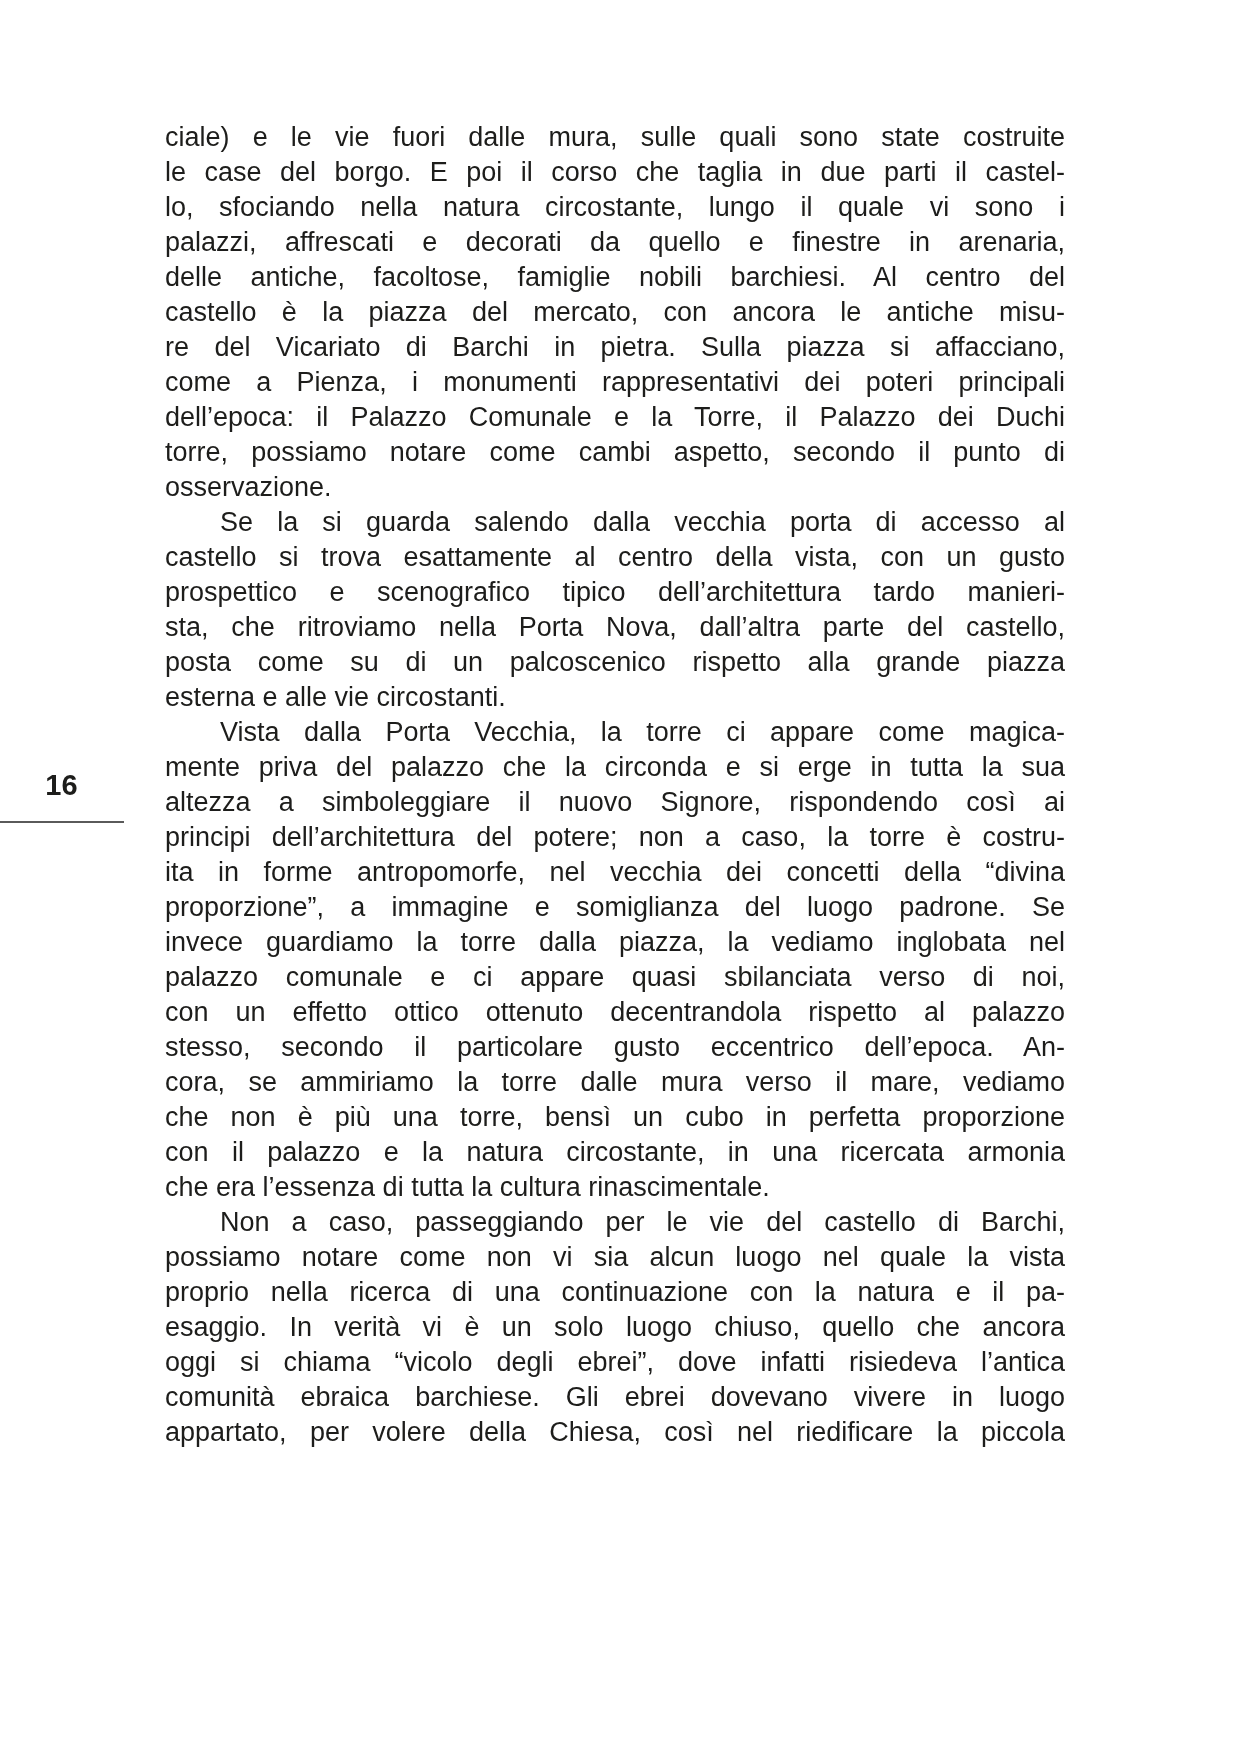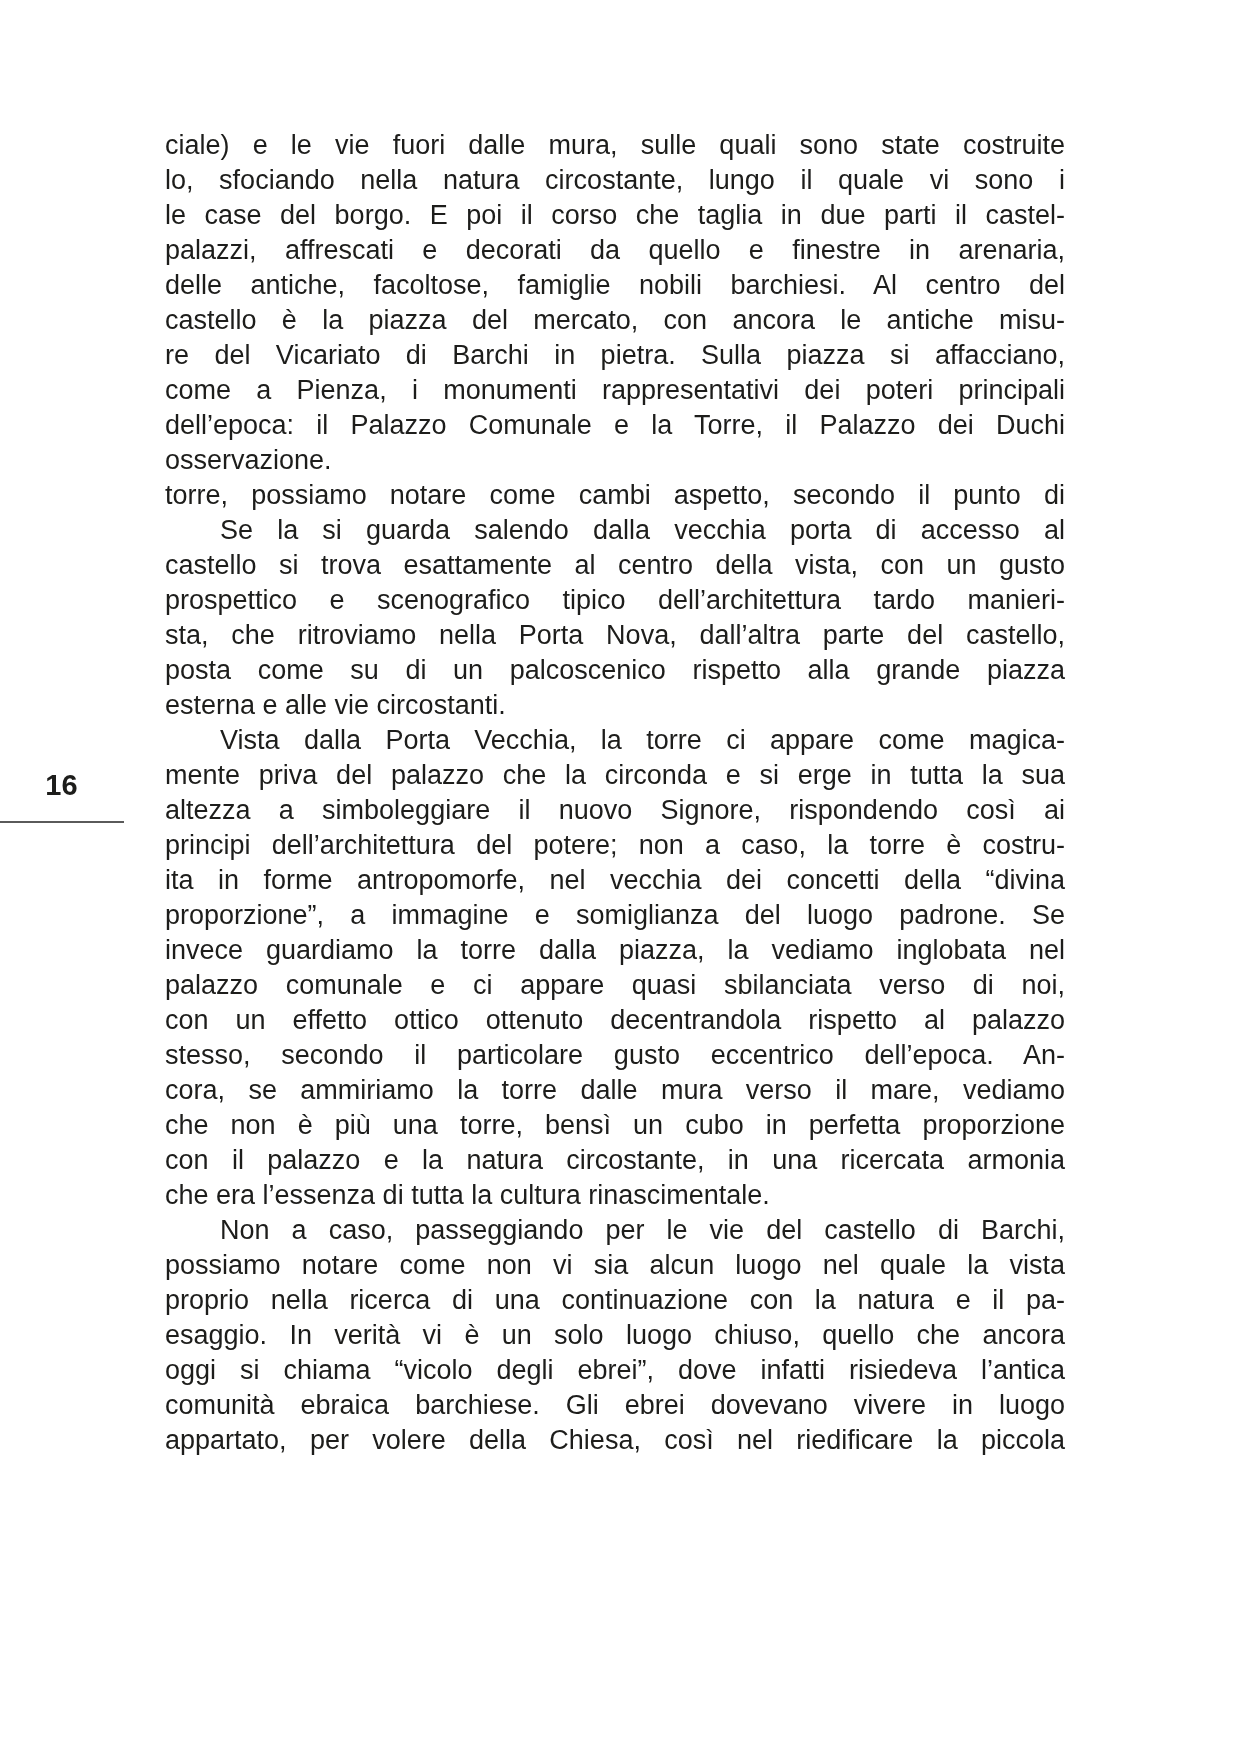"ciale) e le vie fuori" .text-block { top: 128px -> 120px }
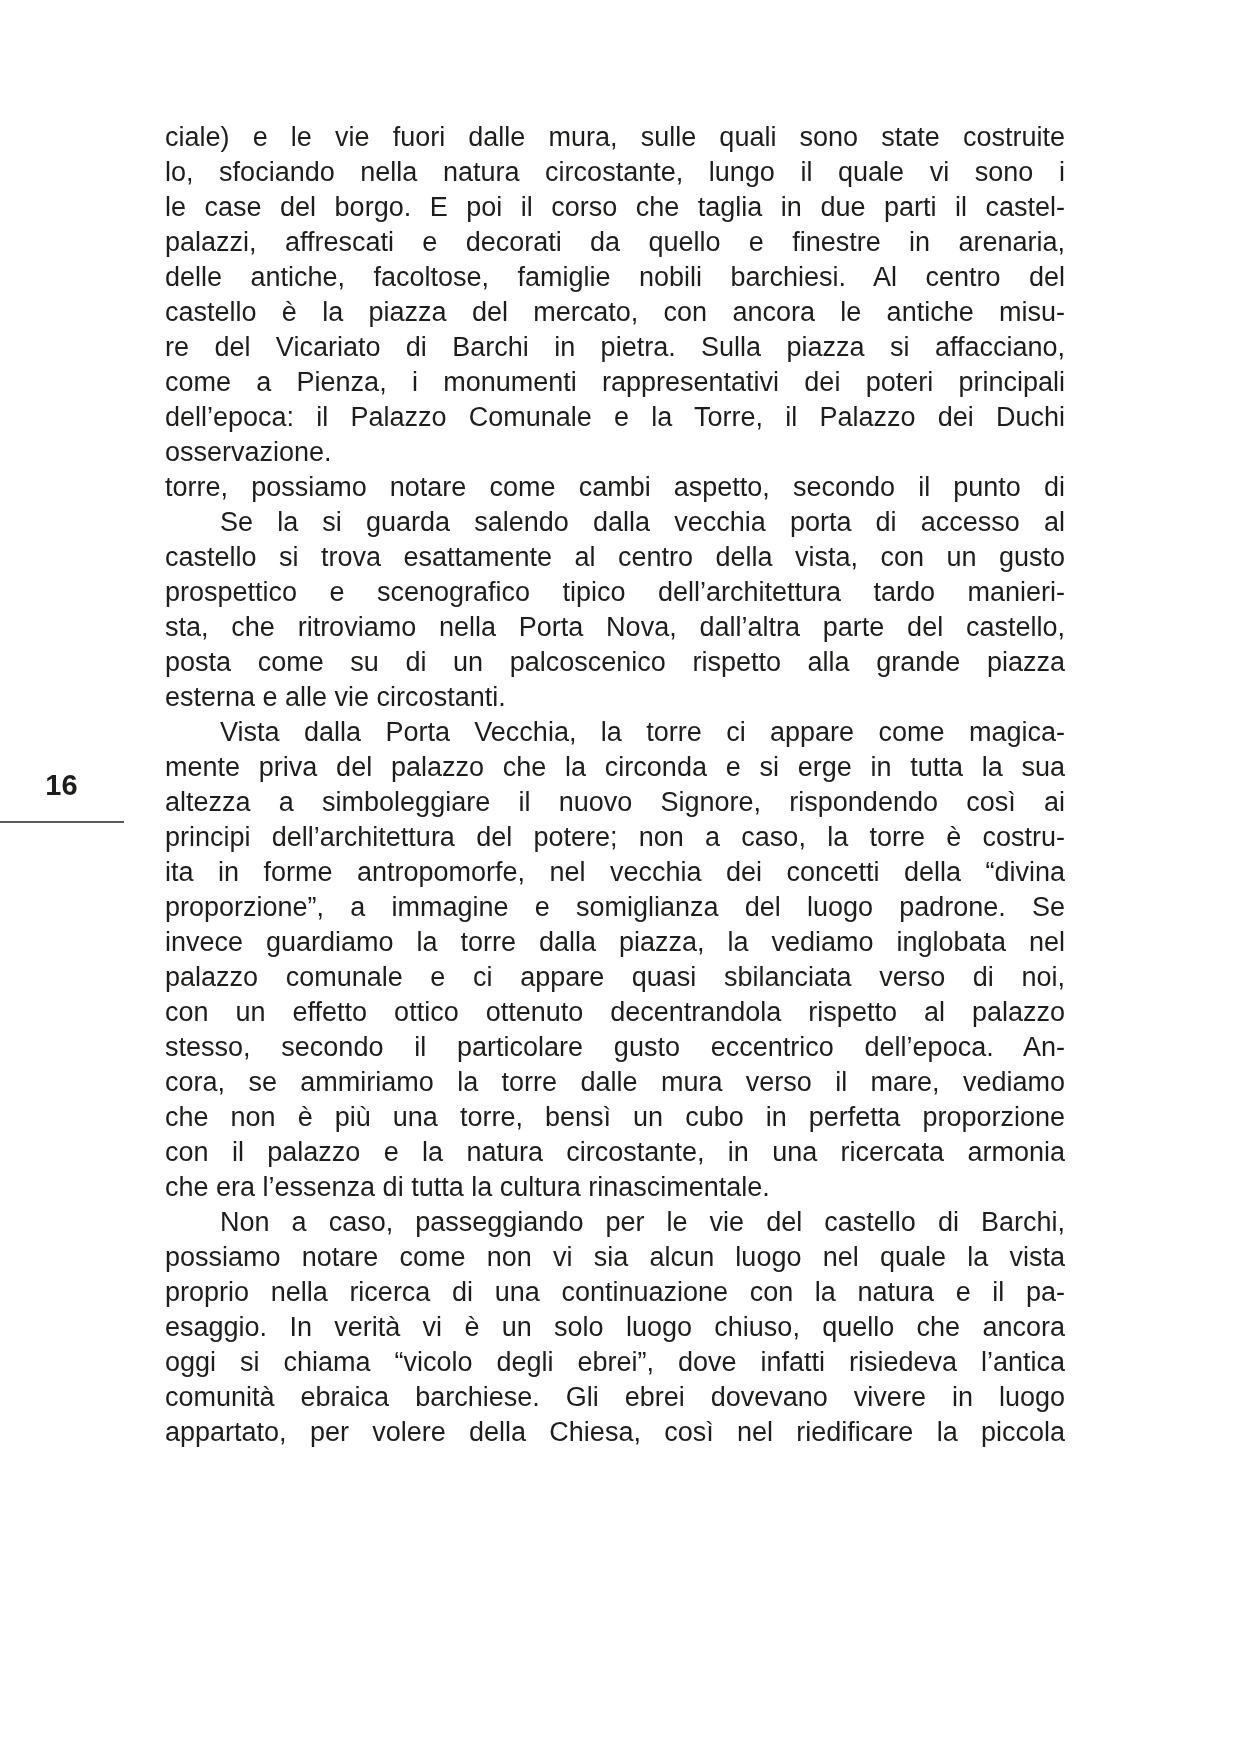"lo, sfociando nella natura circostante," div.line { order: before "le case del borgo. E" -> after "le case del borgo. E" }
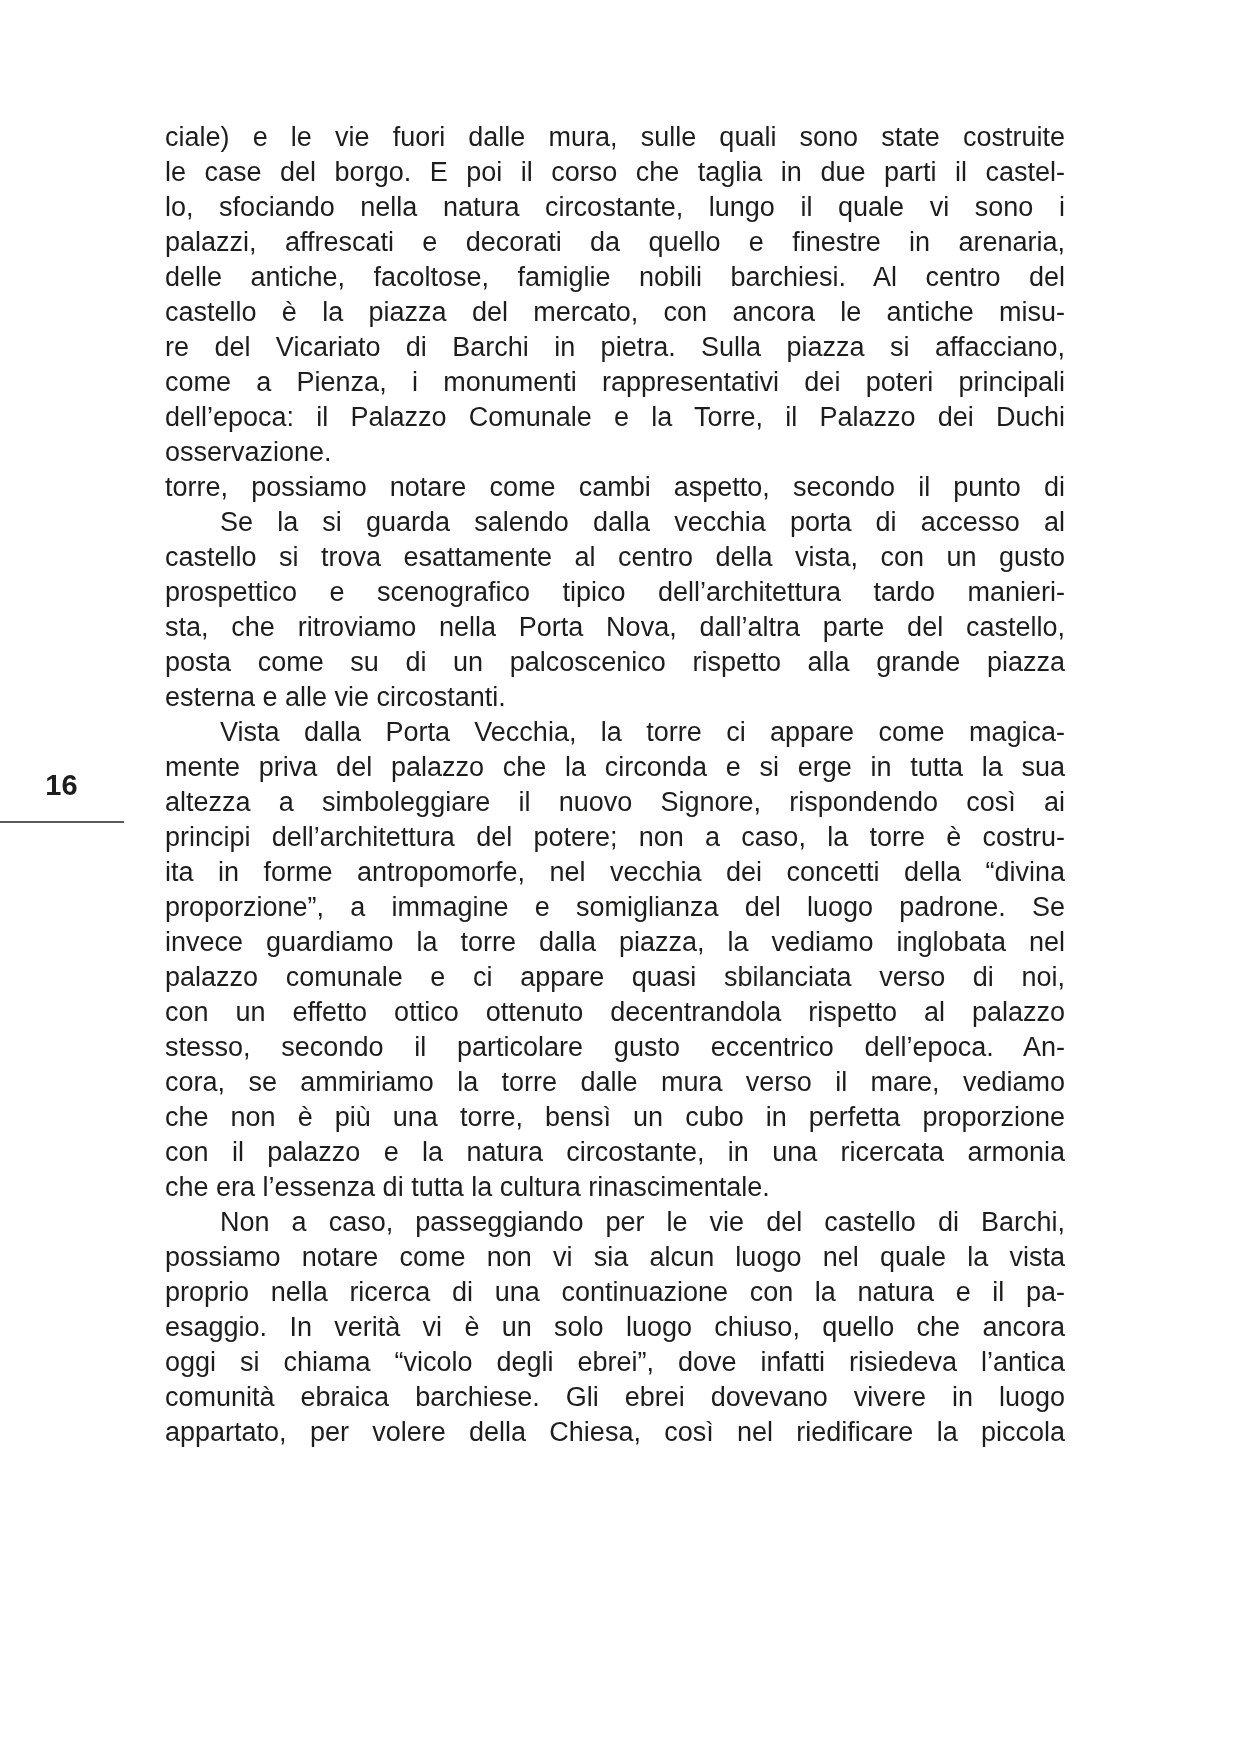"osservazione." div.line { order: before "torre, possiamo notare come cambi" -> after "torre, possiamo notare come cambi" }
